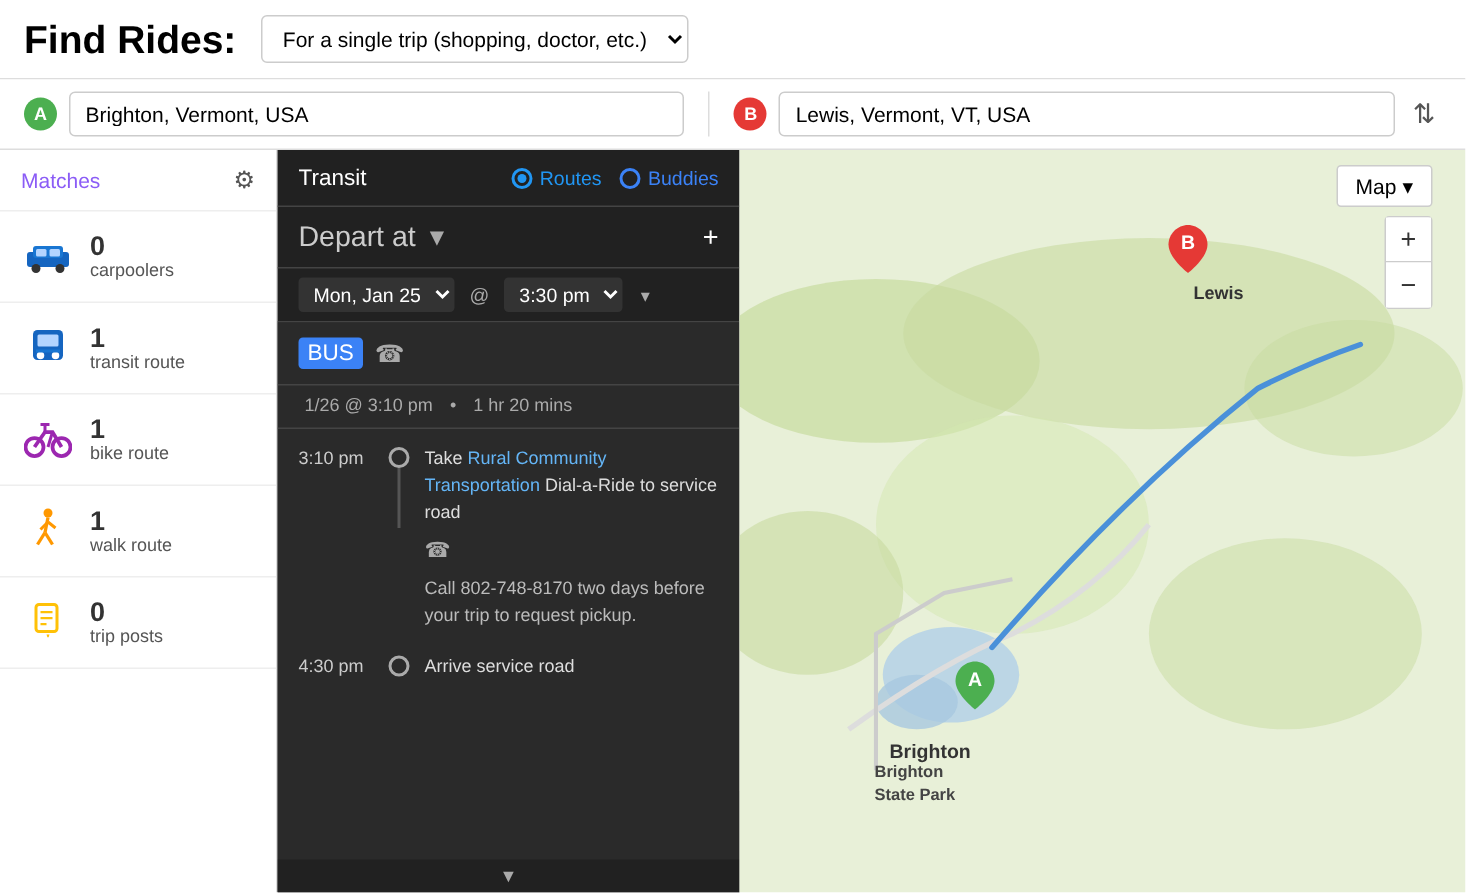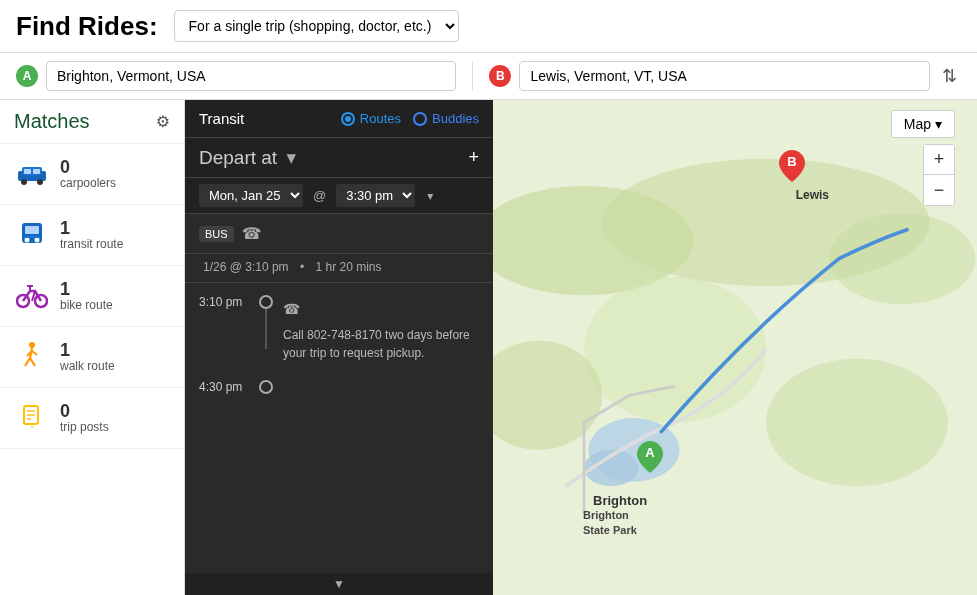"Matches" .sidebar-header-title { color: #14532d -> #8b5cf6; font-size: 20px -> 14px }
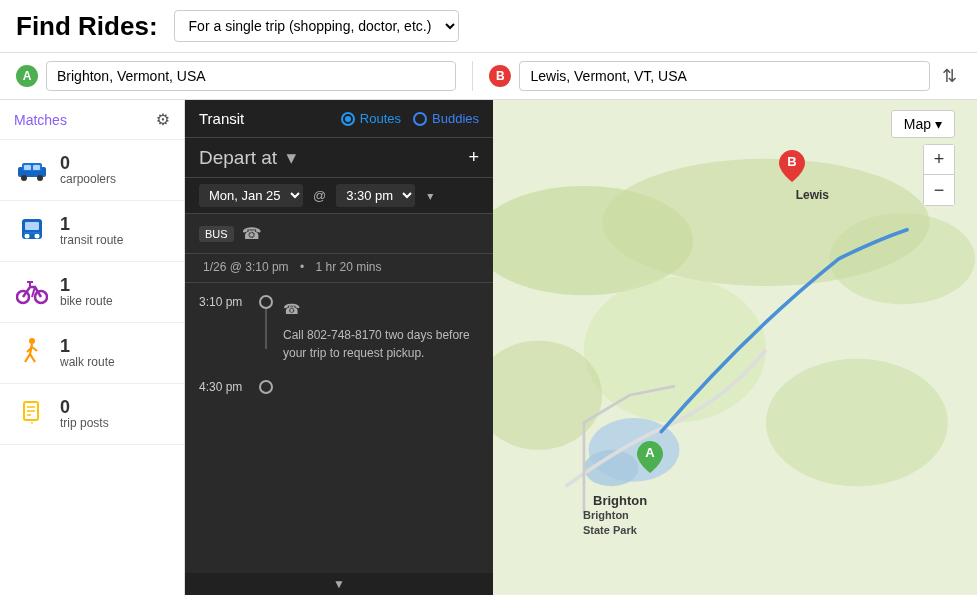"BUS" .route-bus-badge { background: #404040 -> #3b82f6; font-size: 11px -> 15px }
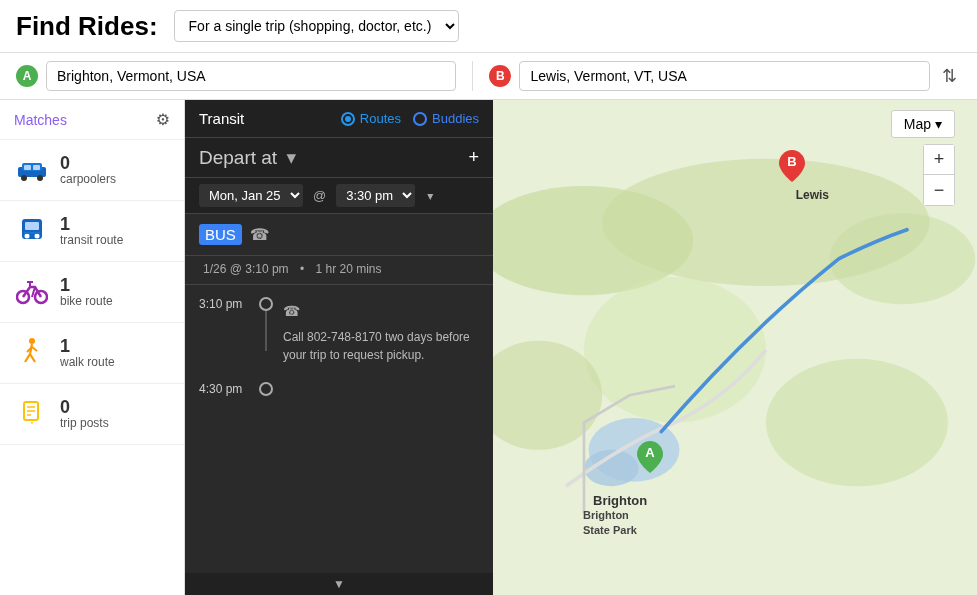"Take Rural Community" div { html: none -> <div>Take <a>Rural Community<br>Transportation</a> Dial-a-Ride to service road</div> }
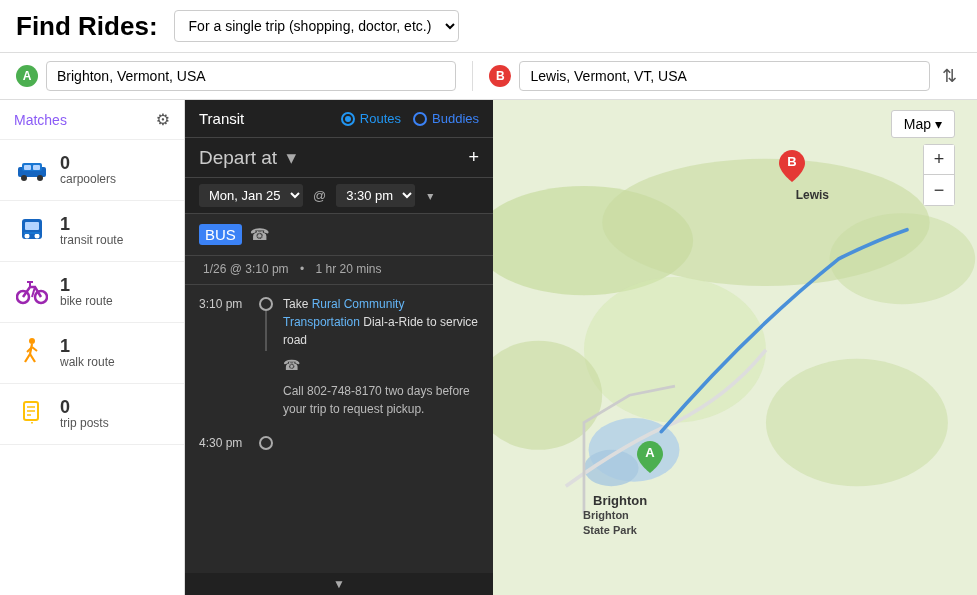"Arrive service road" div.step-content { html: none -> <div> Arrive service road </div> }
